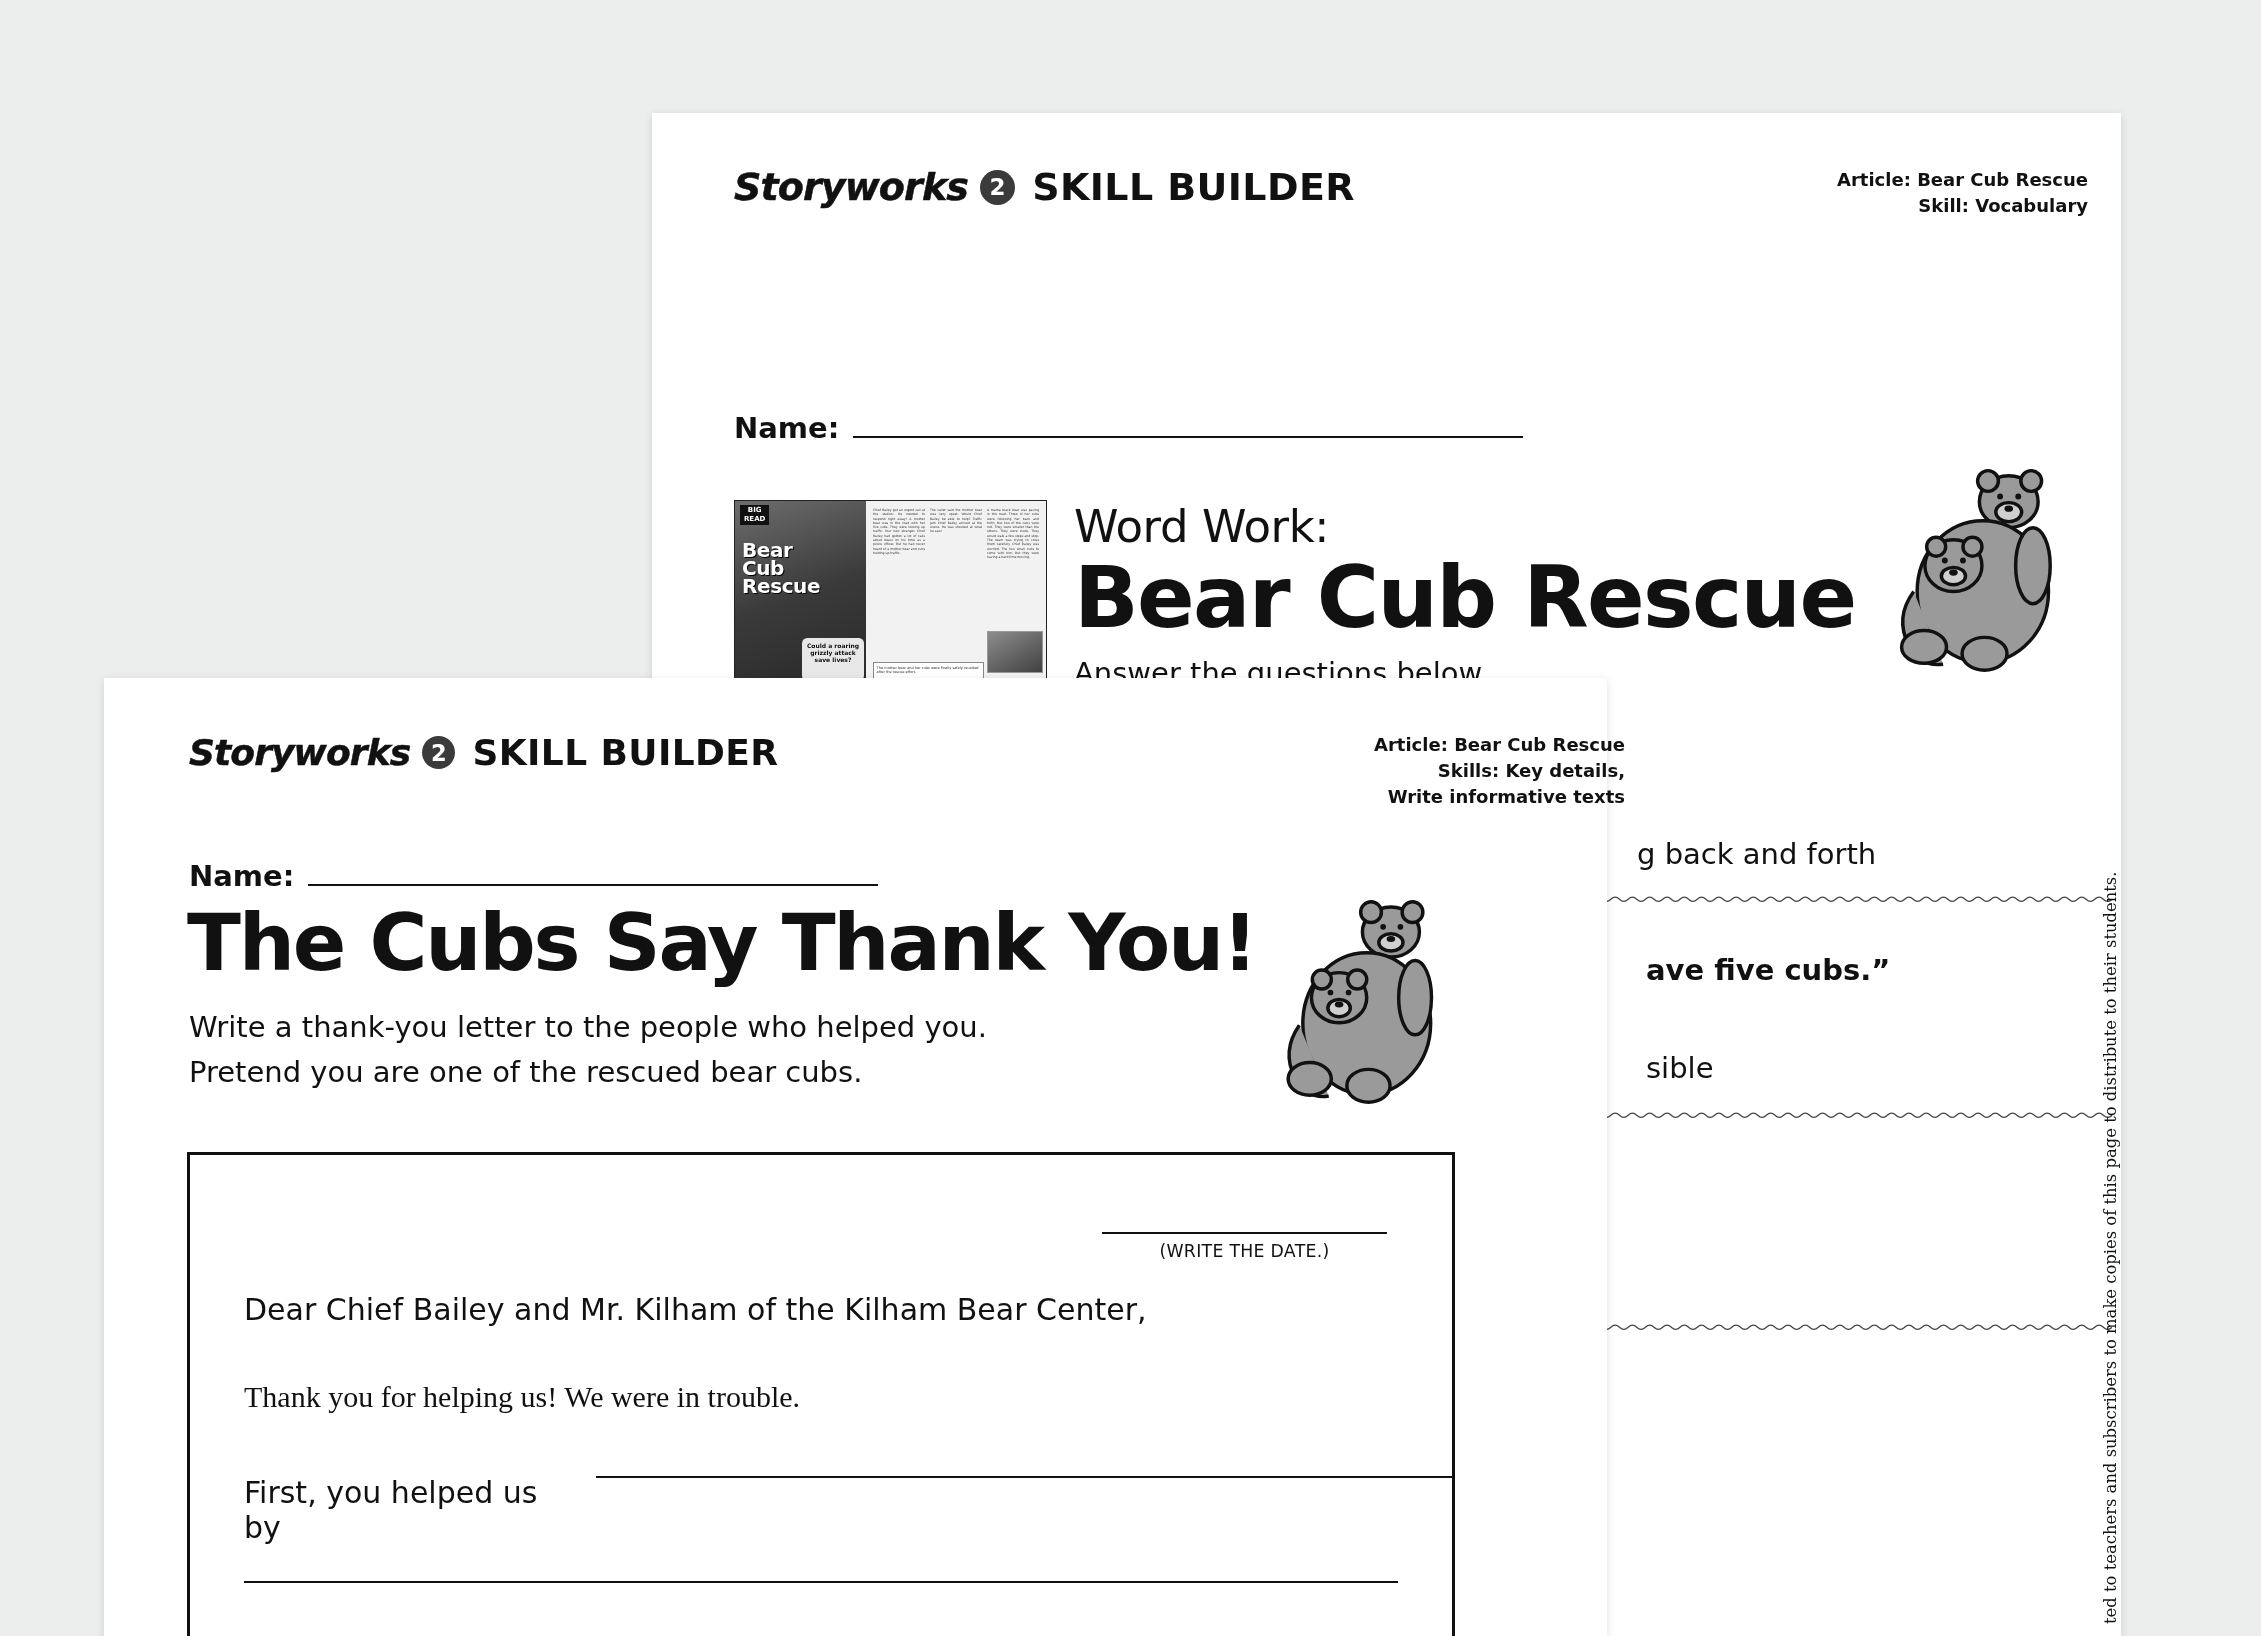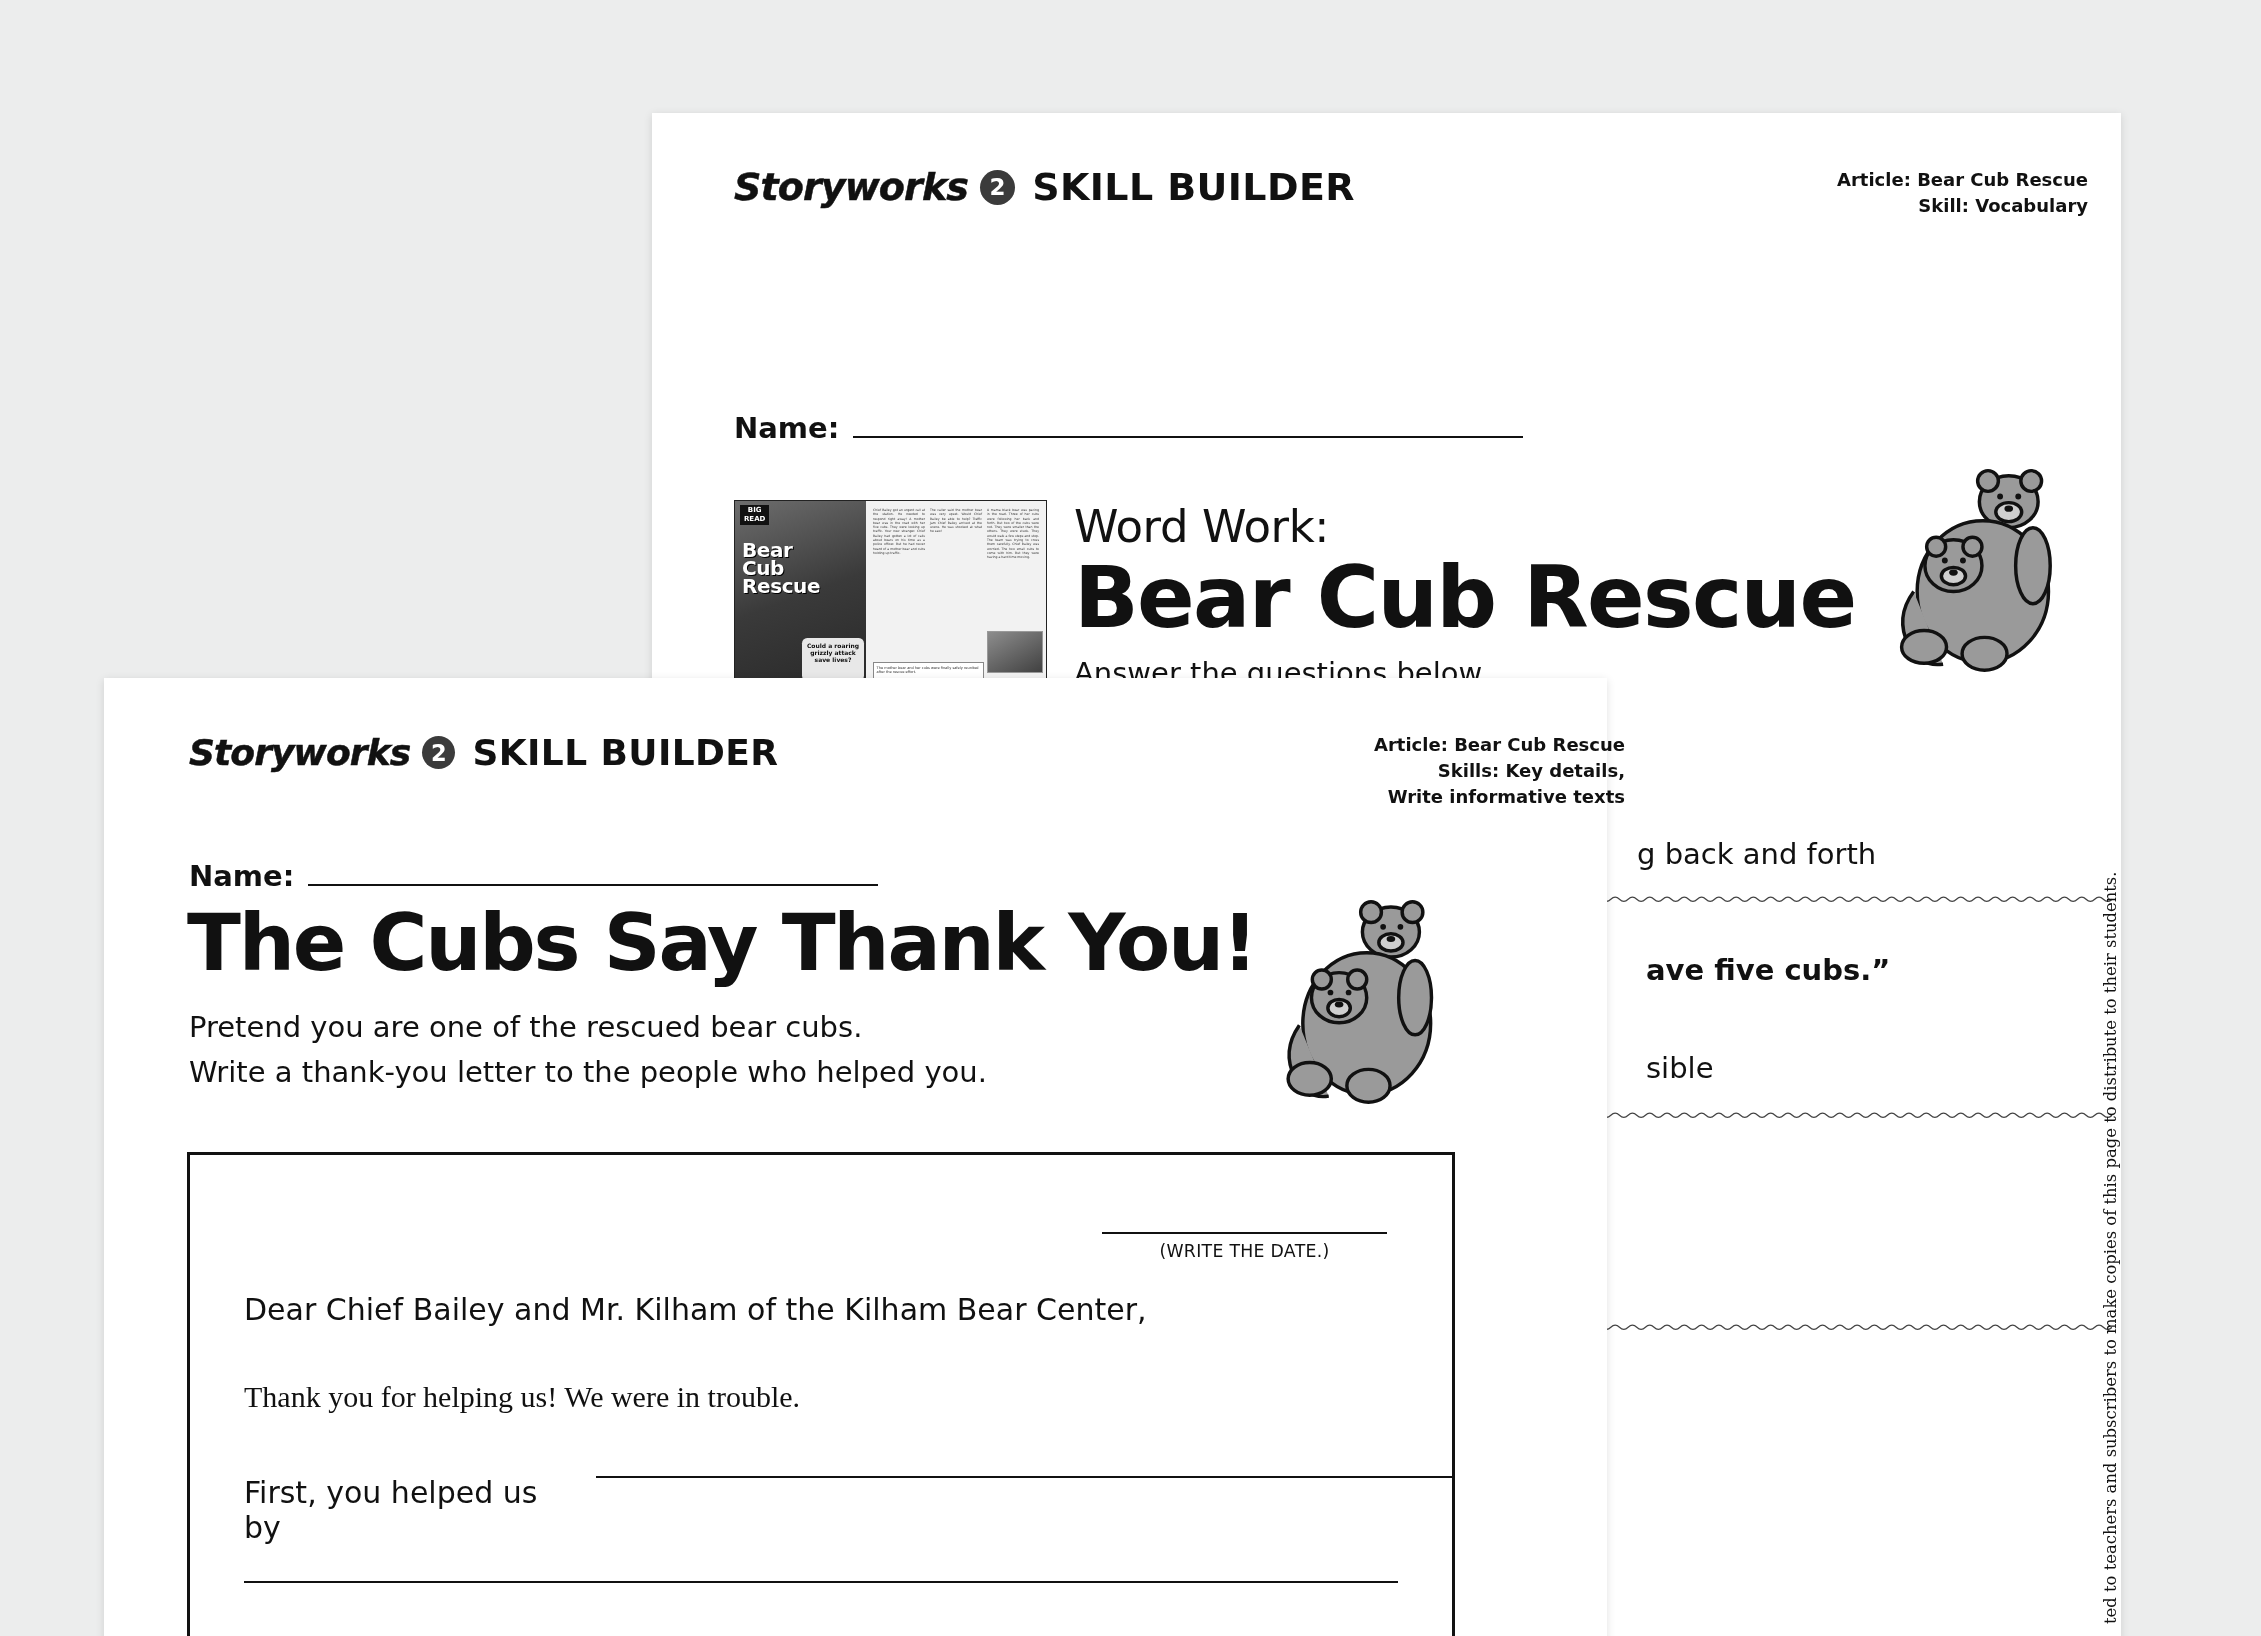"Pretend you are one of" div { order: before "Write a thank-you letter to" -> after "Write a thank-you letter to" }
